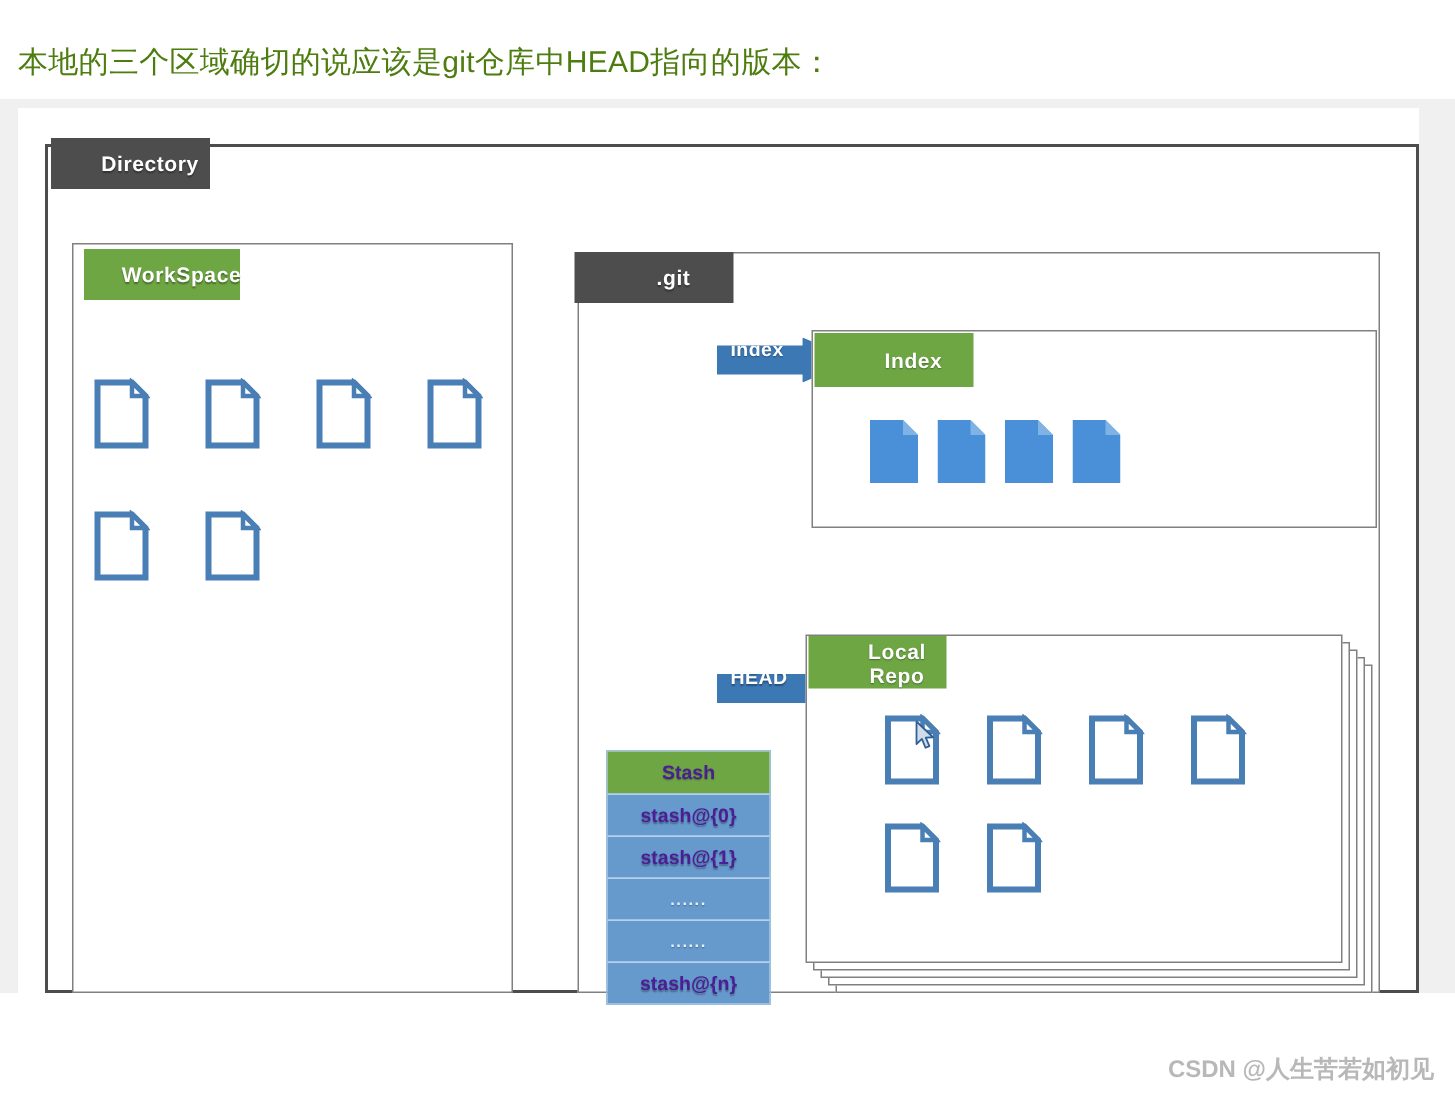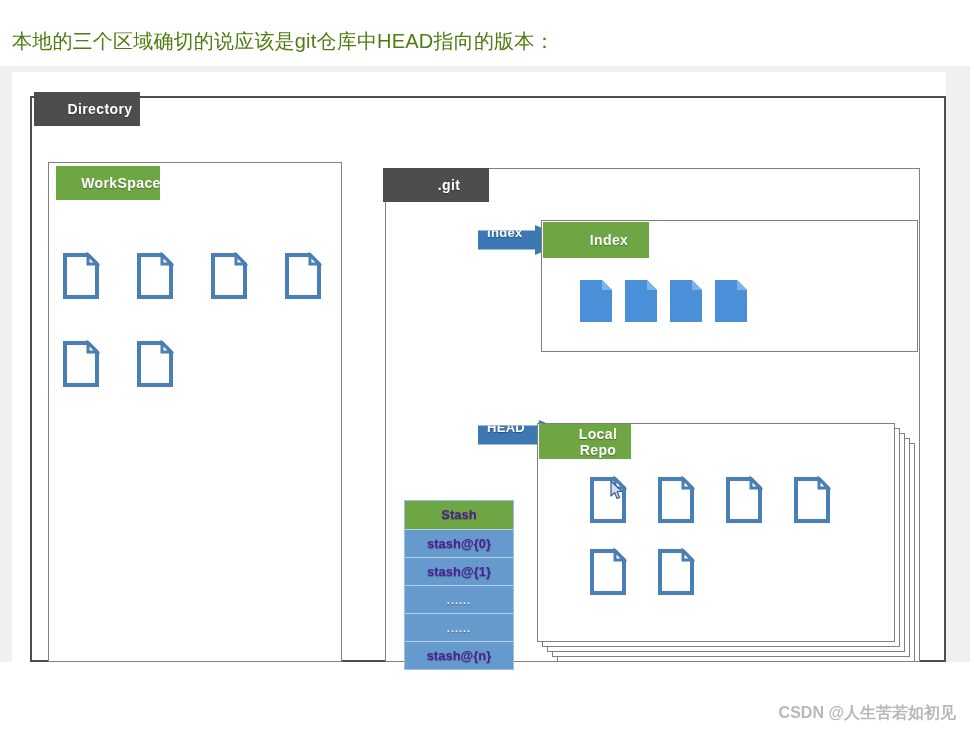"HEAD" div.arrow-tag { top: 348px -> 372px }
